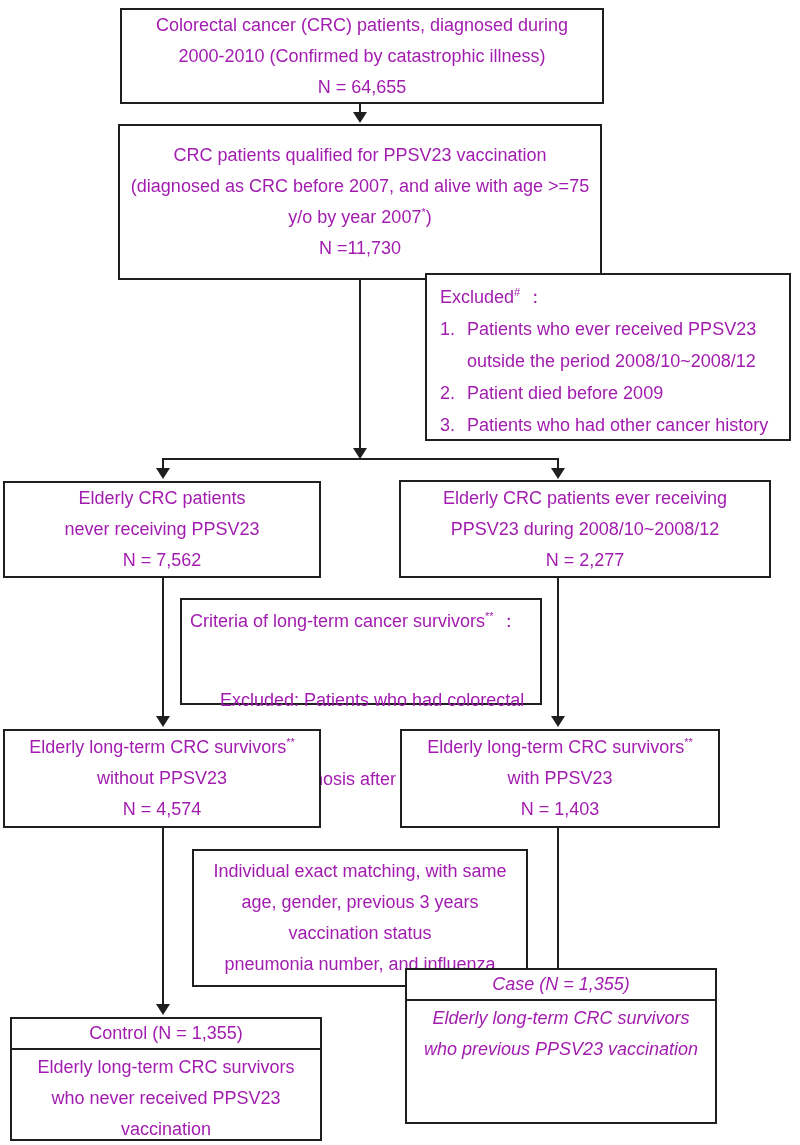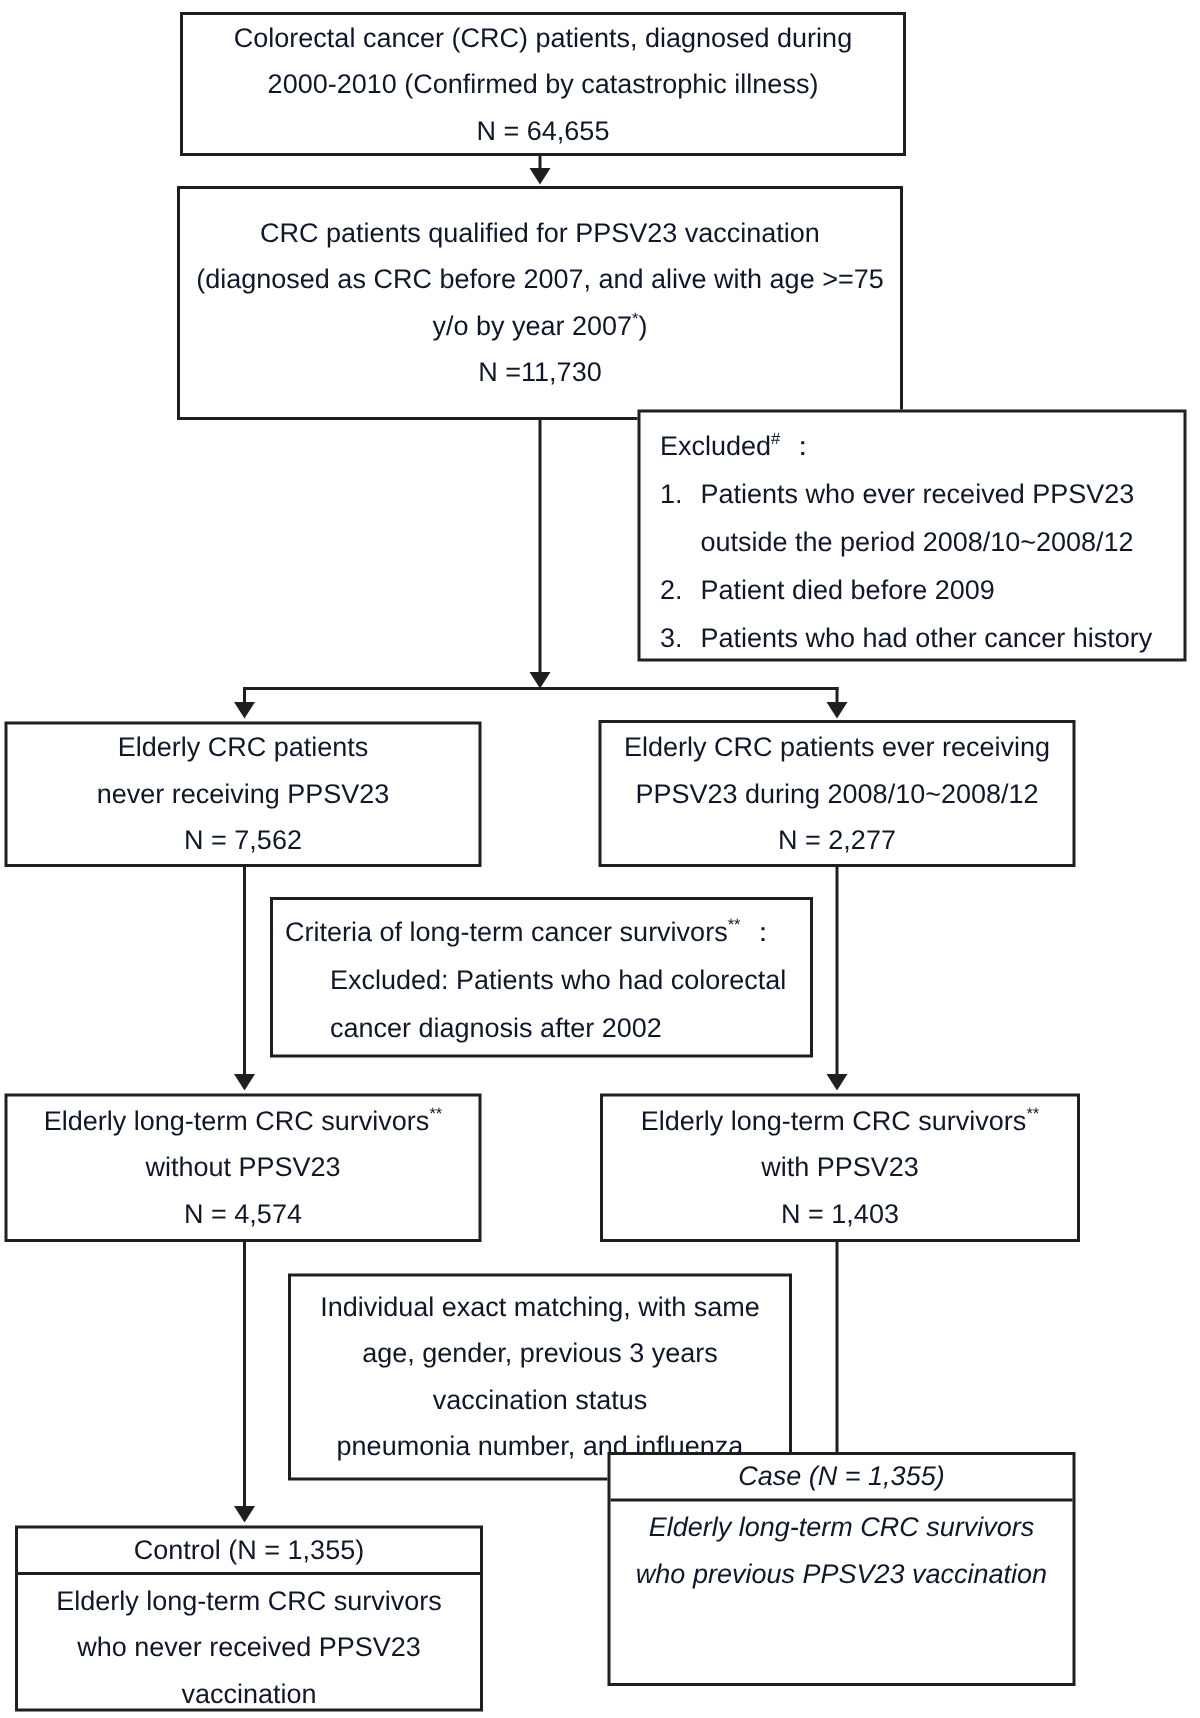"Colorectal cancer (CRC) patients," .stage { color: #0f172a -> #a21caf }
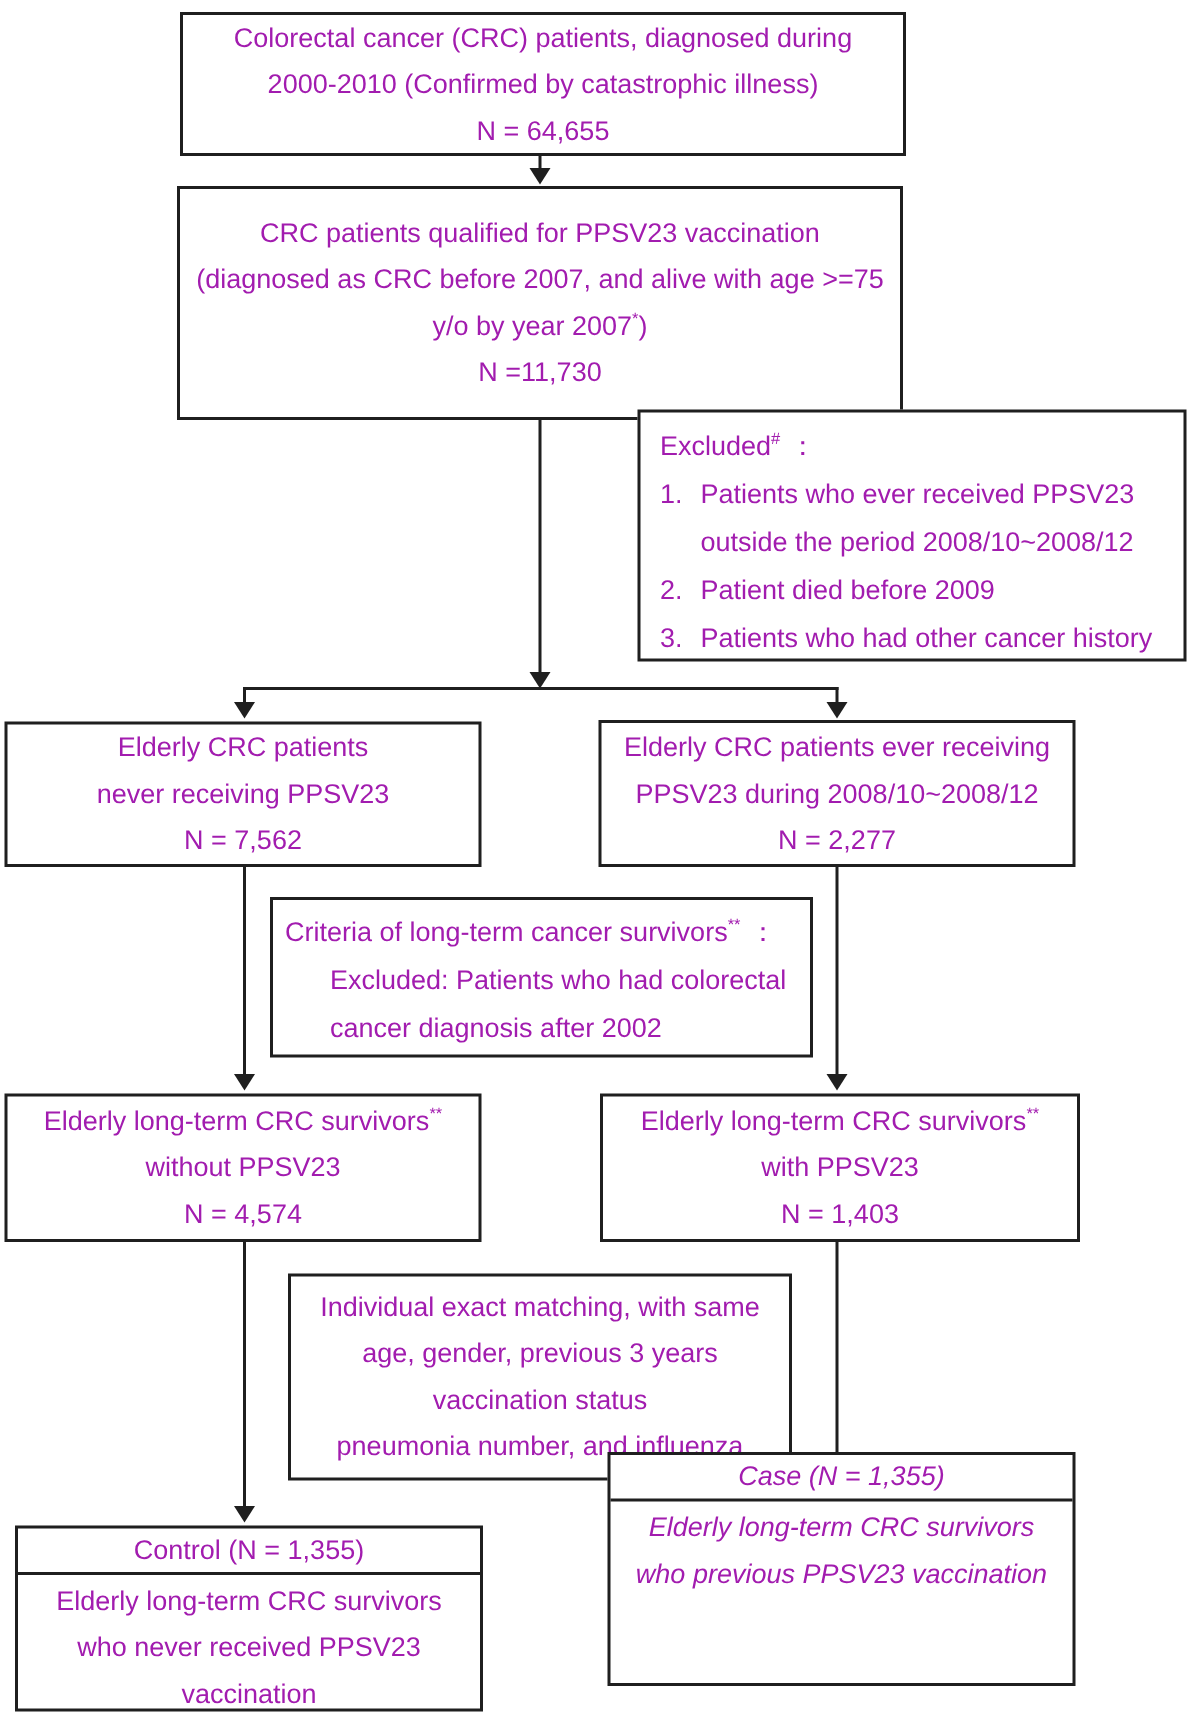"Elderly CRC patients ever receiving" .box-ever { width: 318px -> 372px }
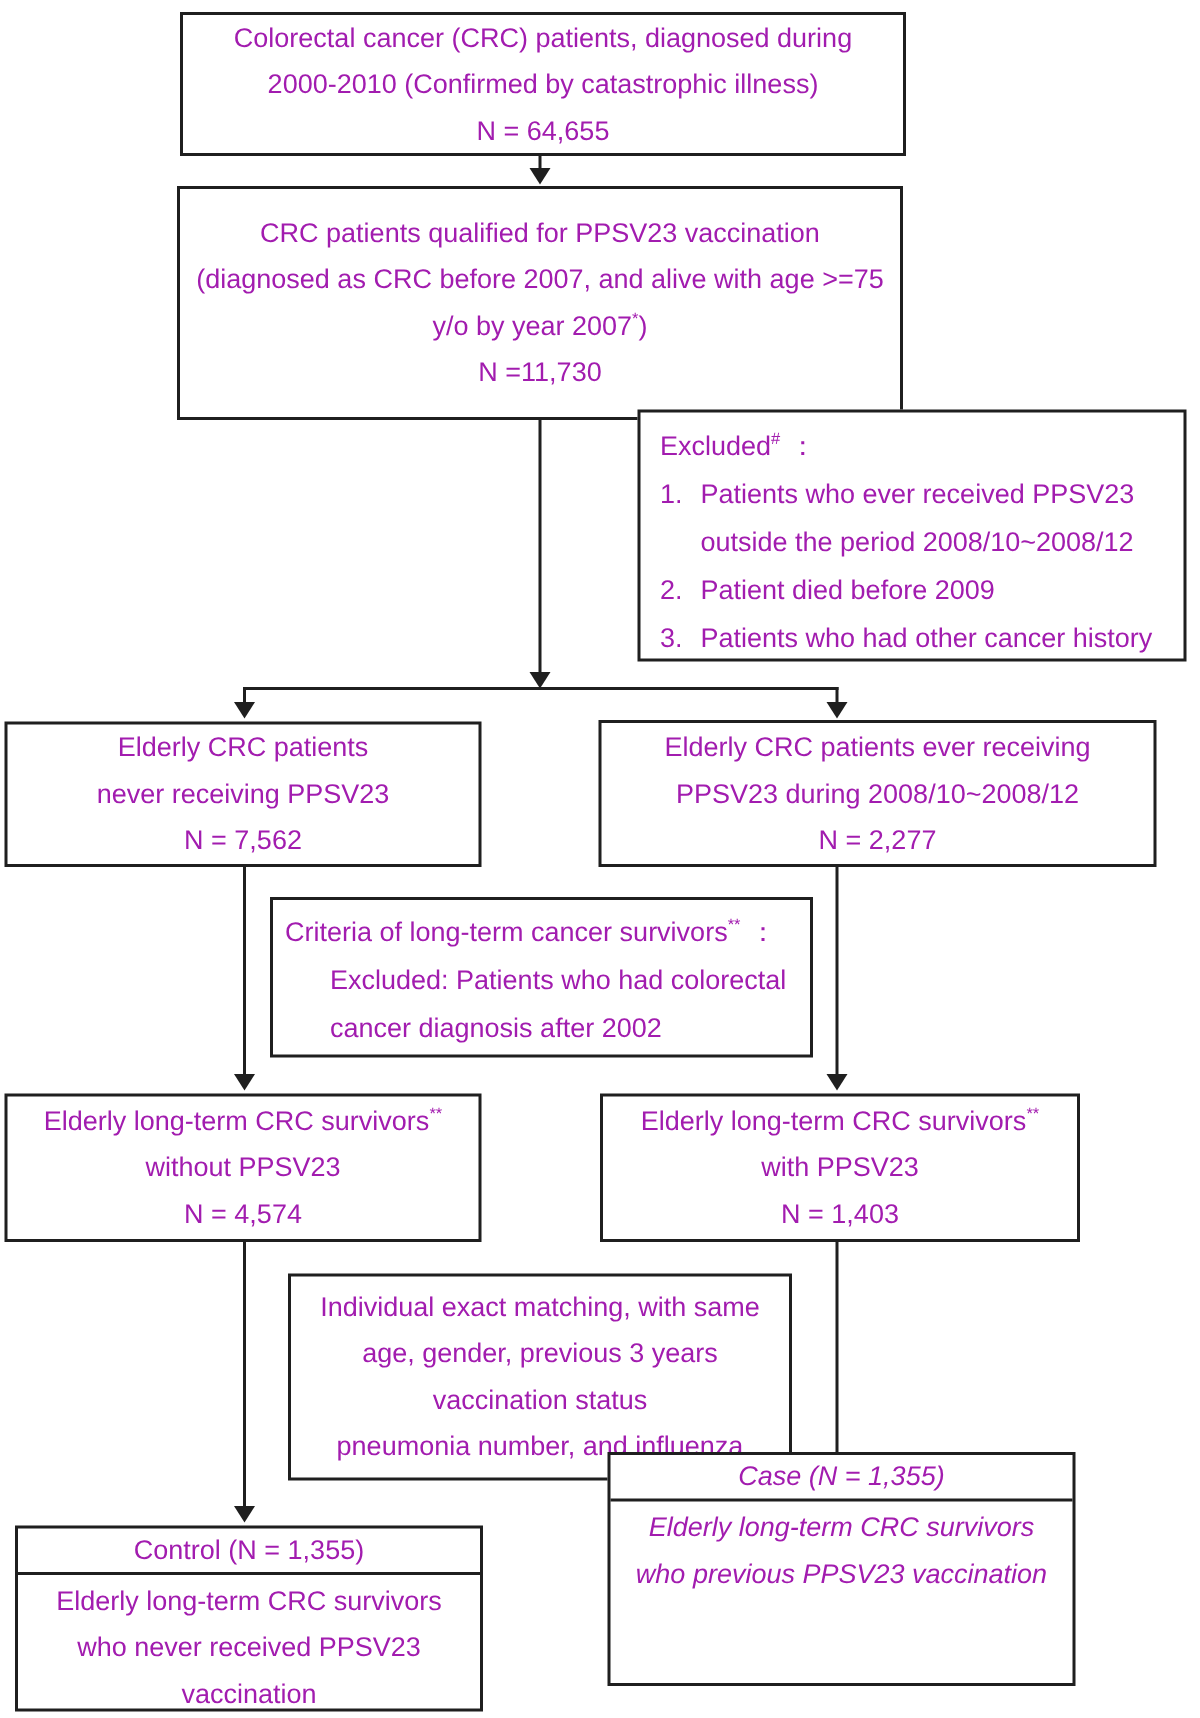"Excluded: Patients who had colorectal" .indent { margin-top: none -> 47px }
